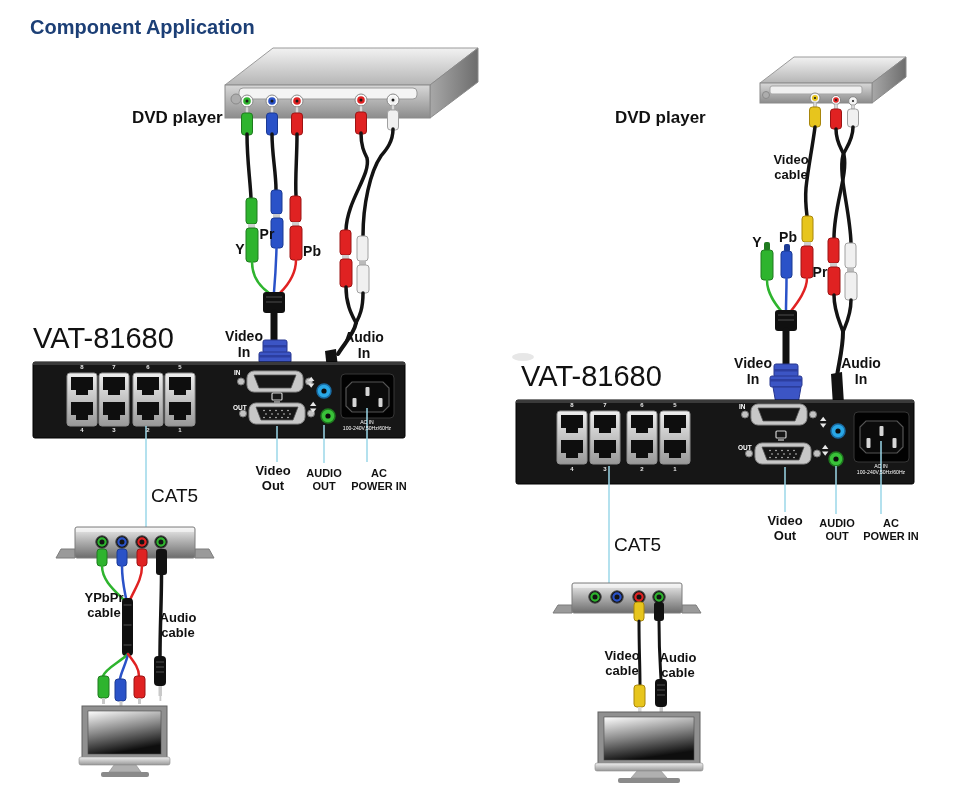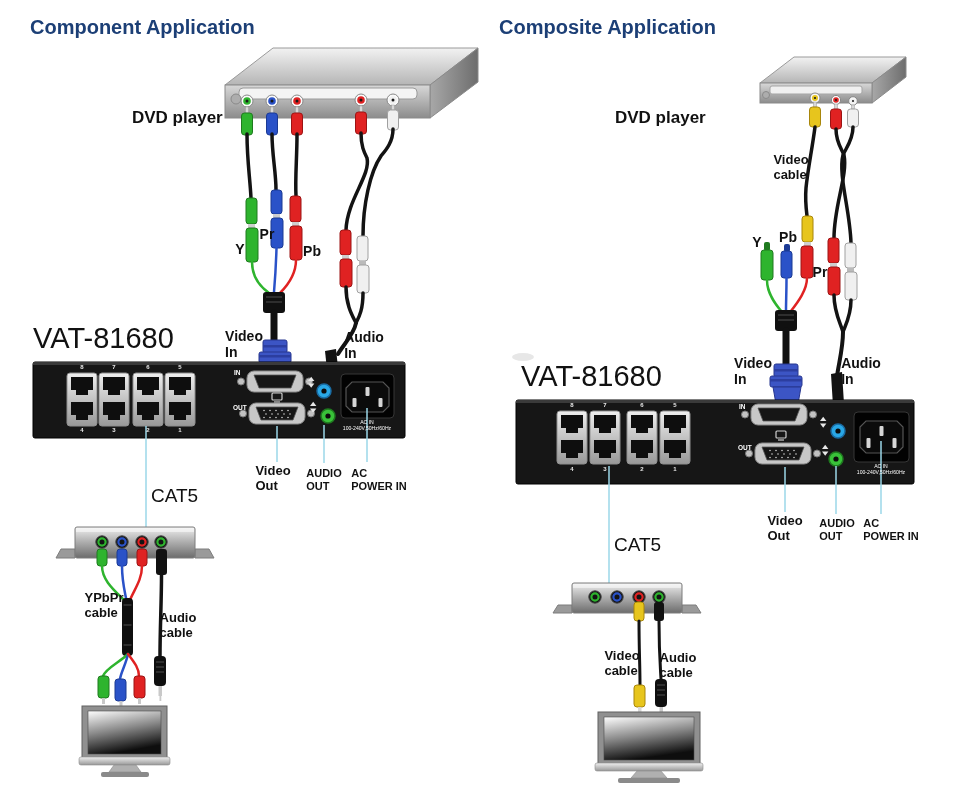"Composite Application" div.t { html: <div>Composite Application</div> -> none }
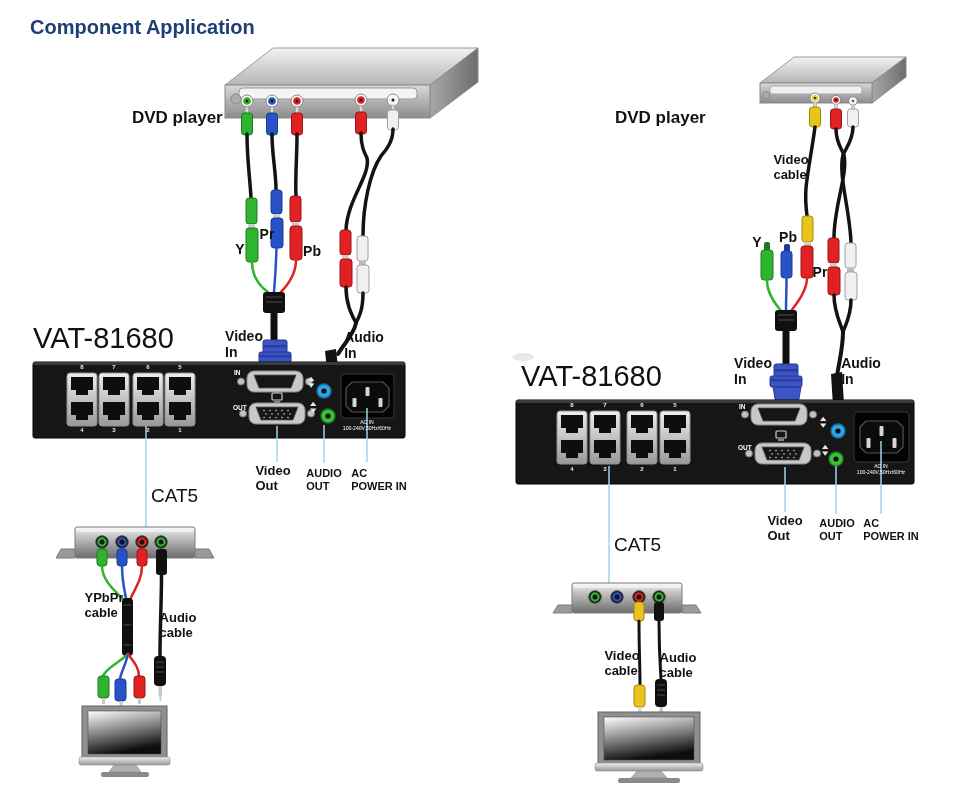"Video" .c { text-align: left -> center }
